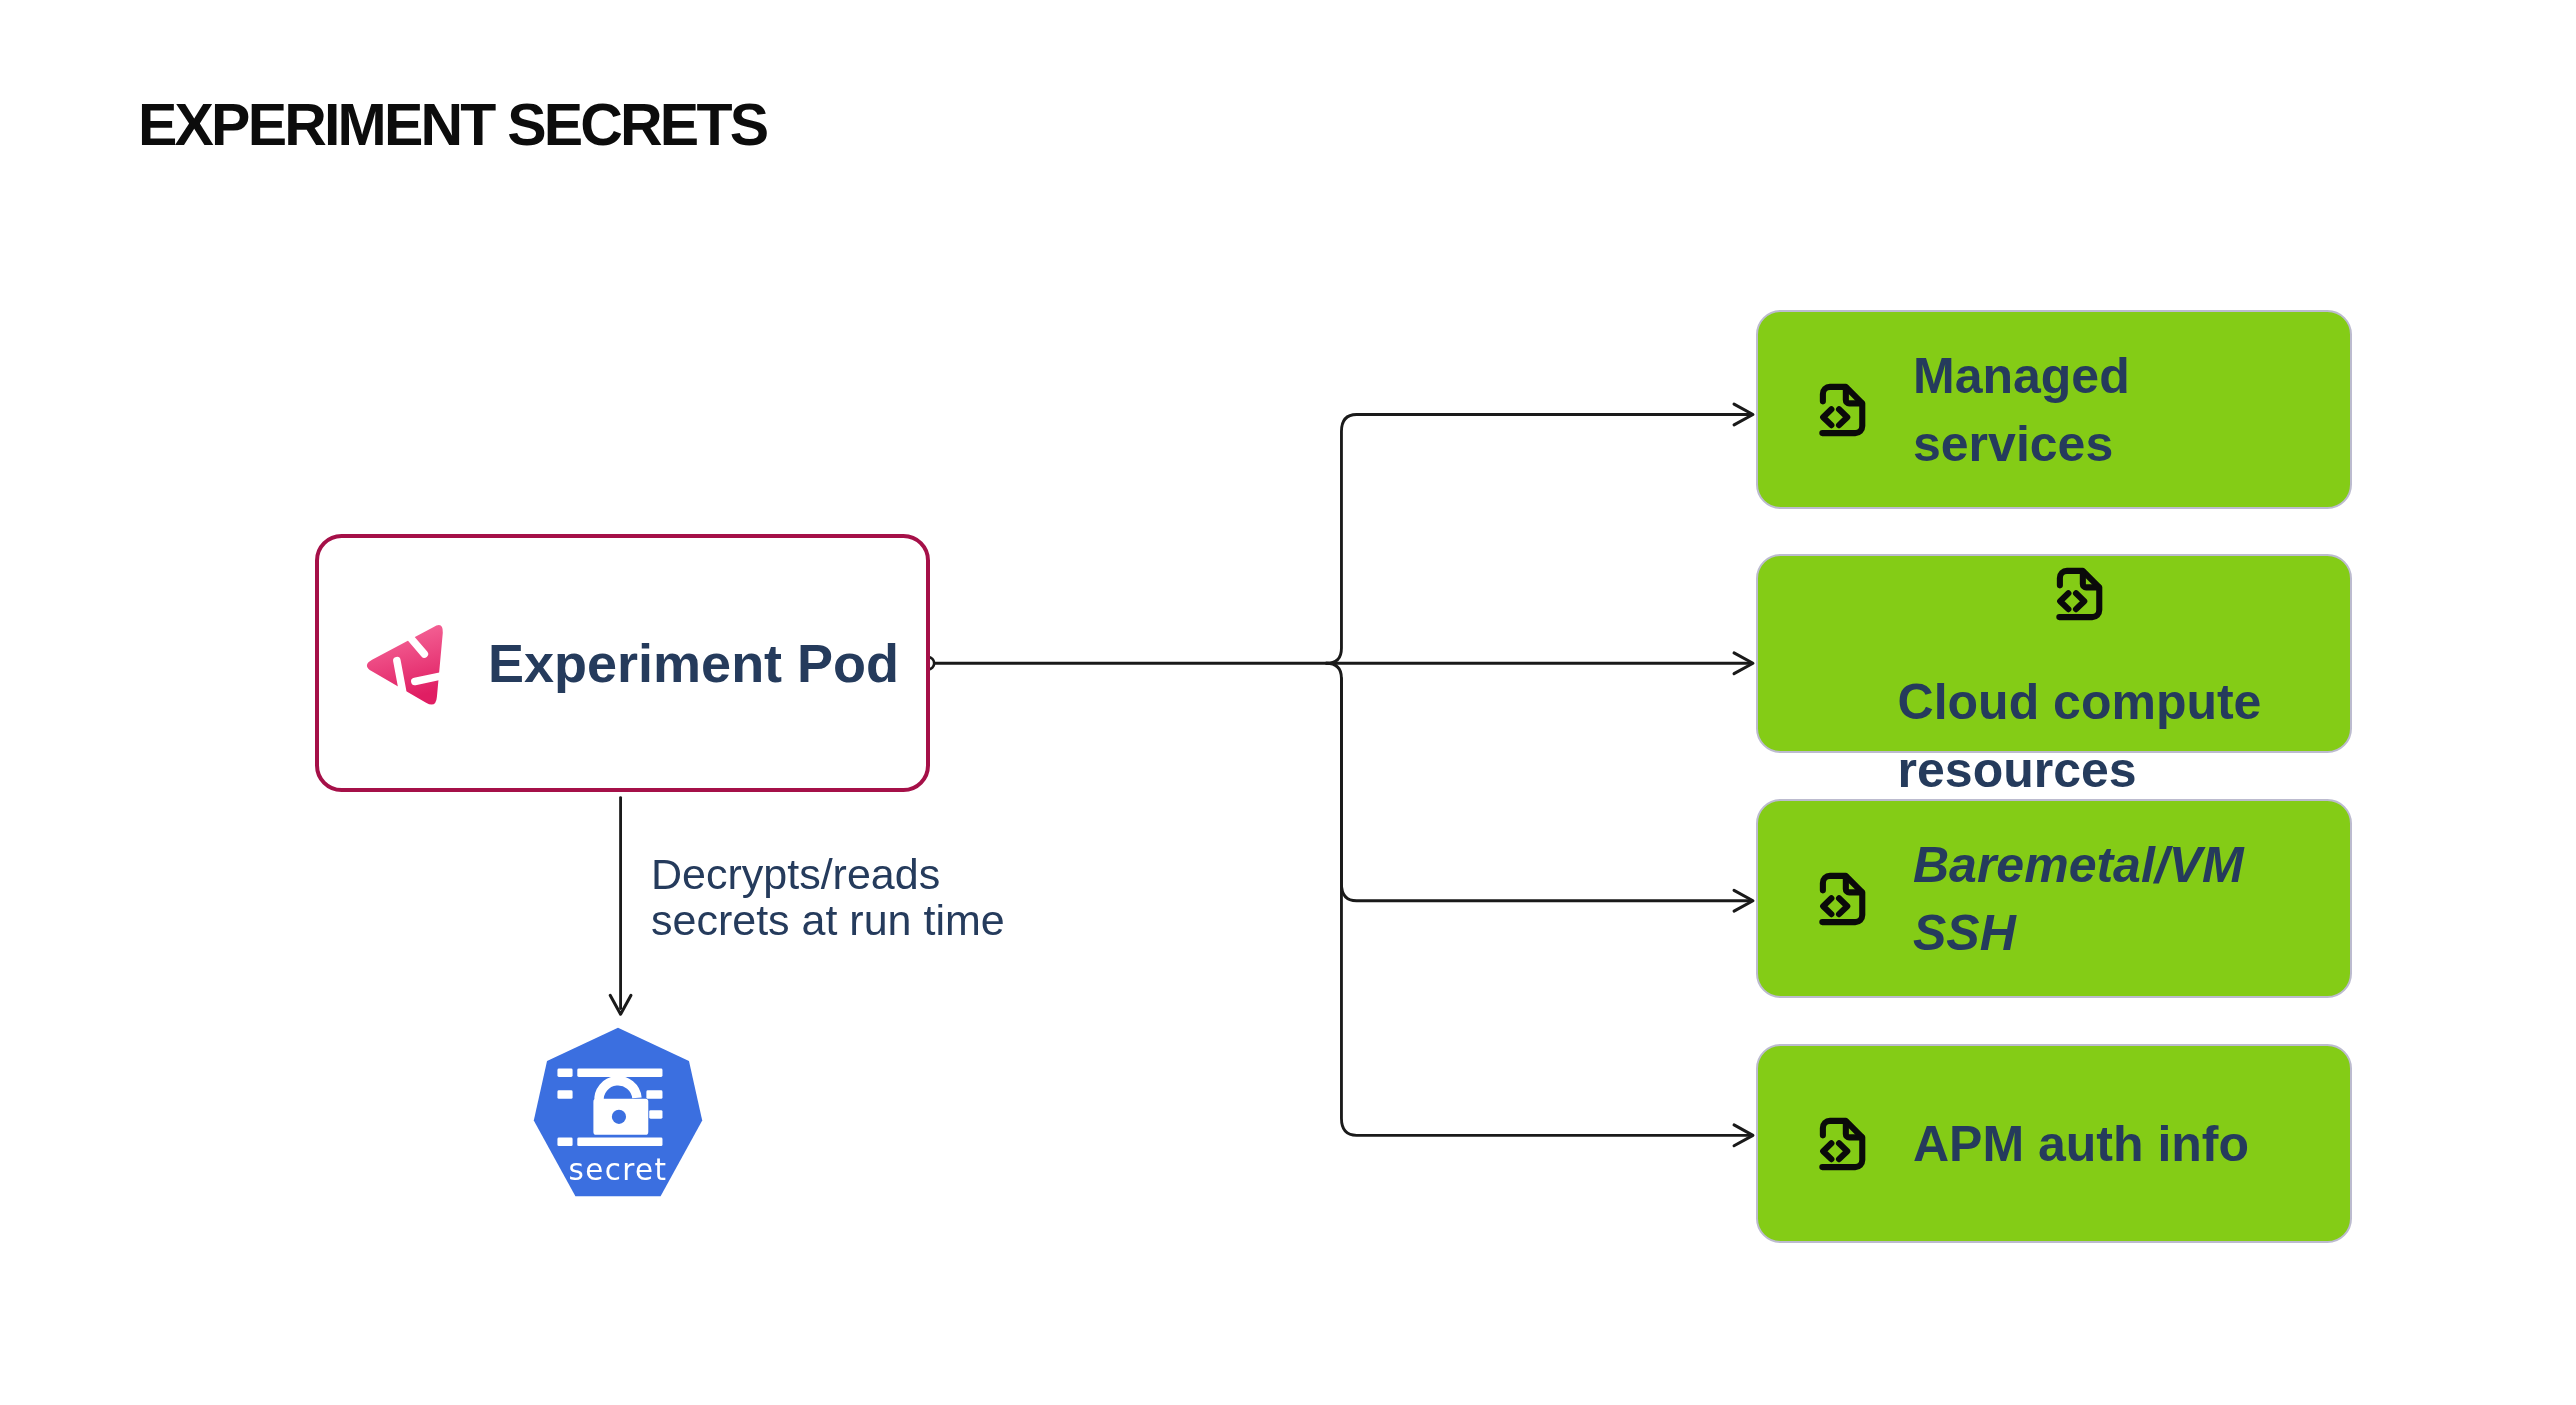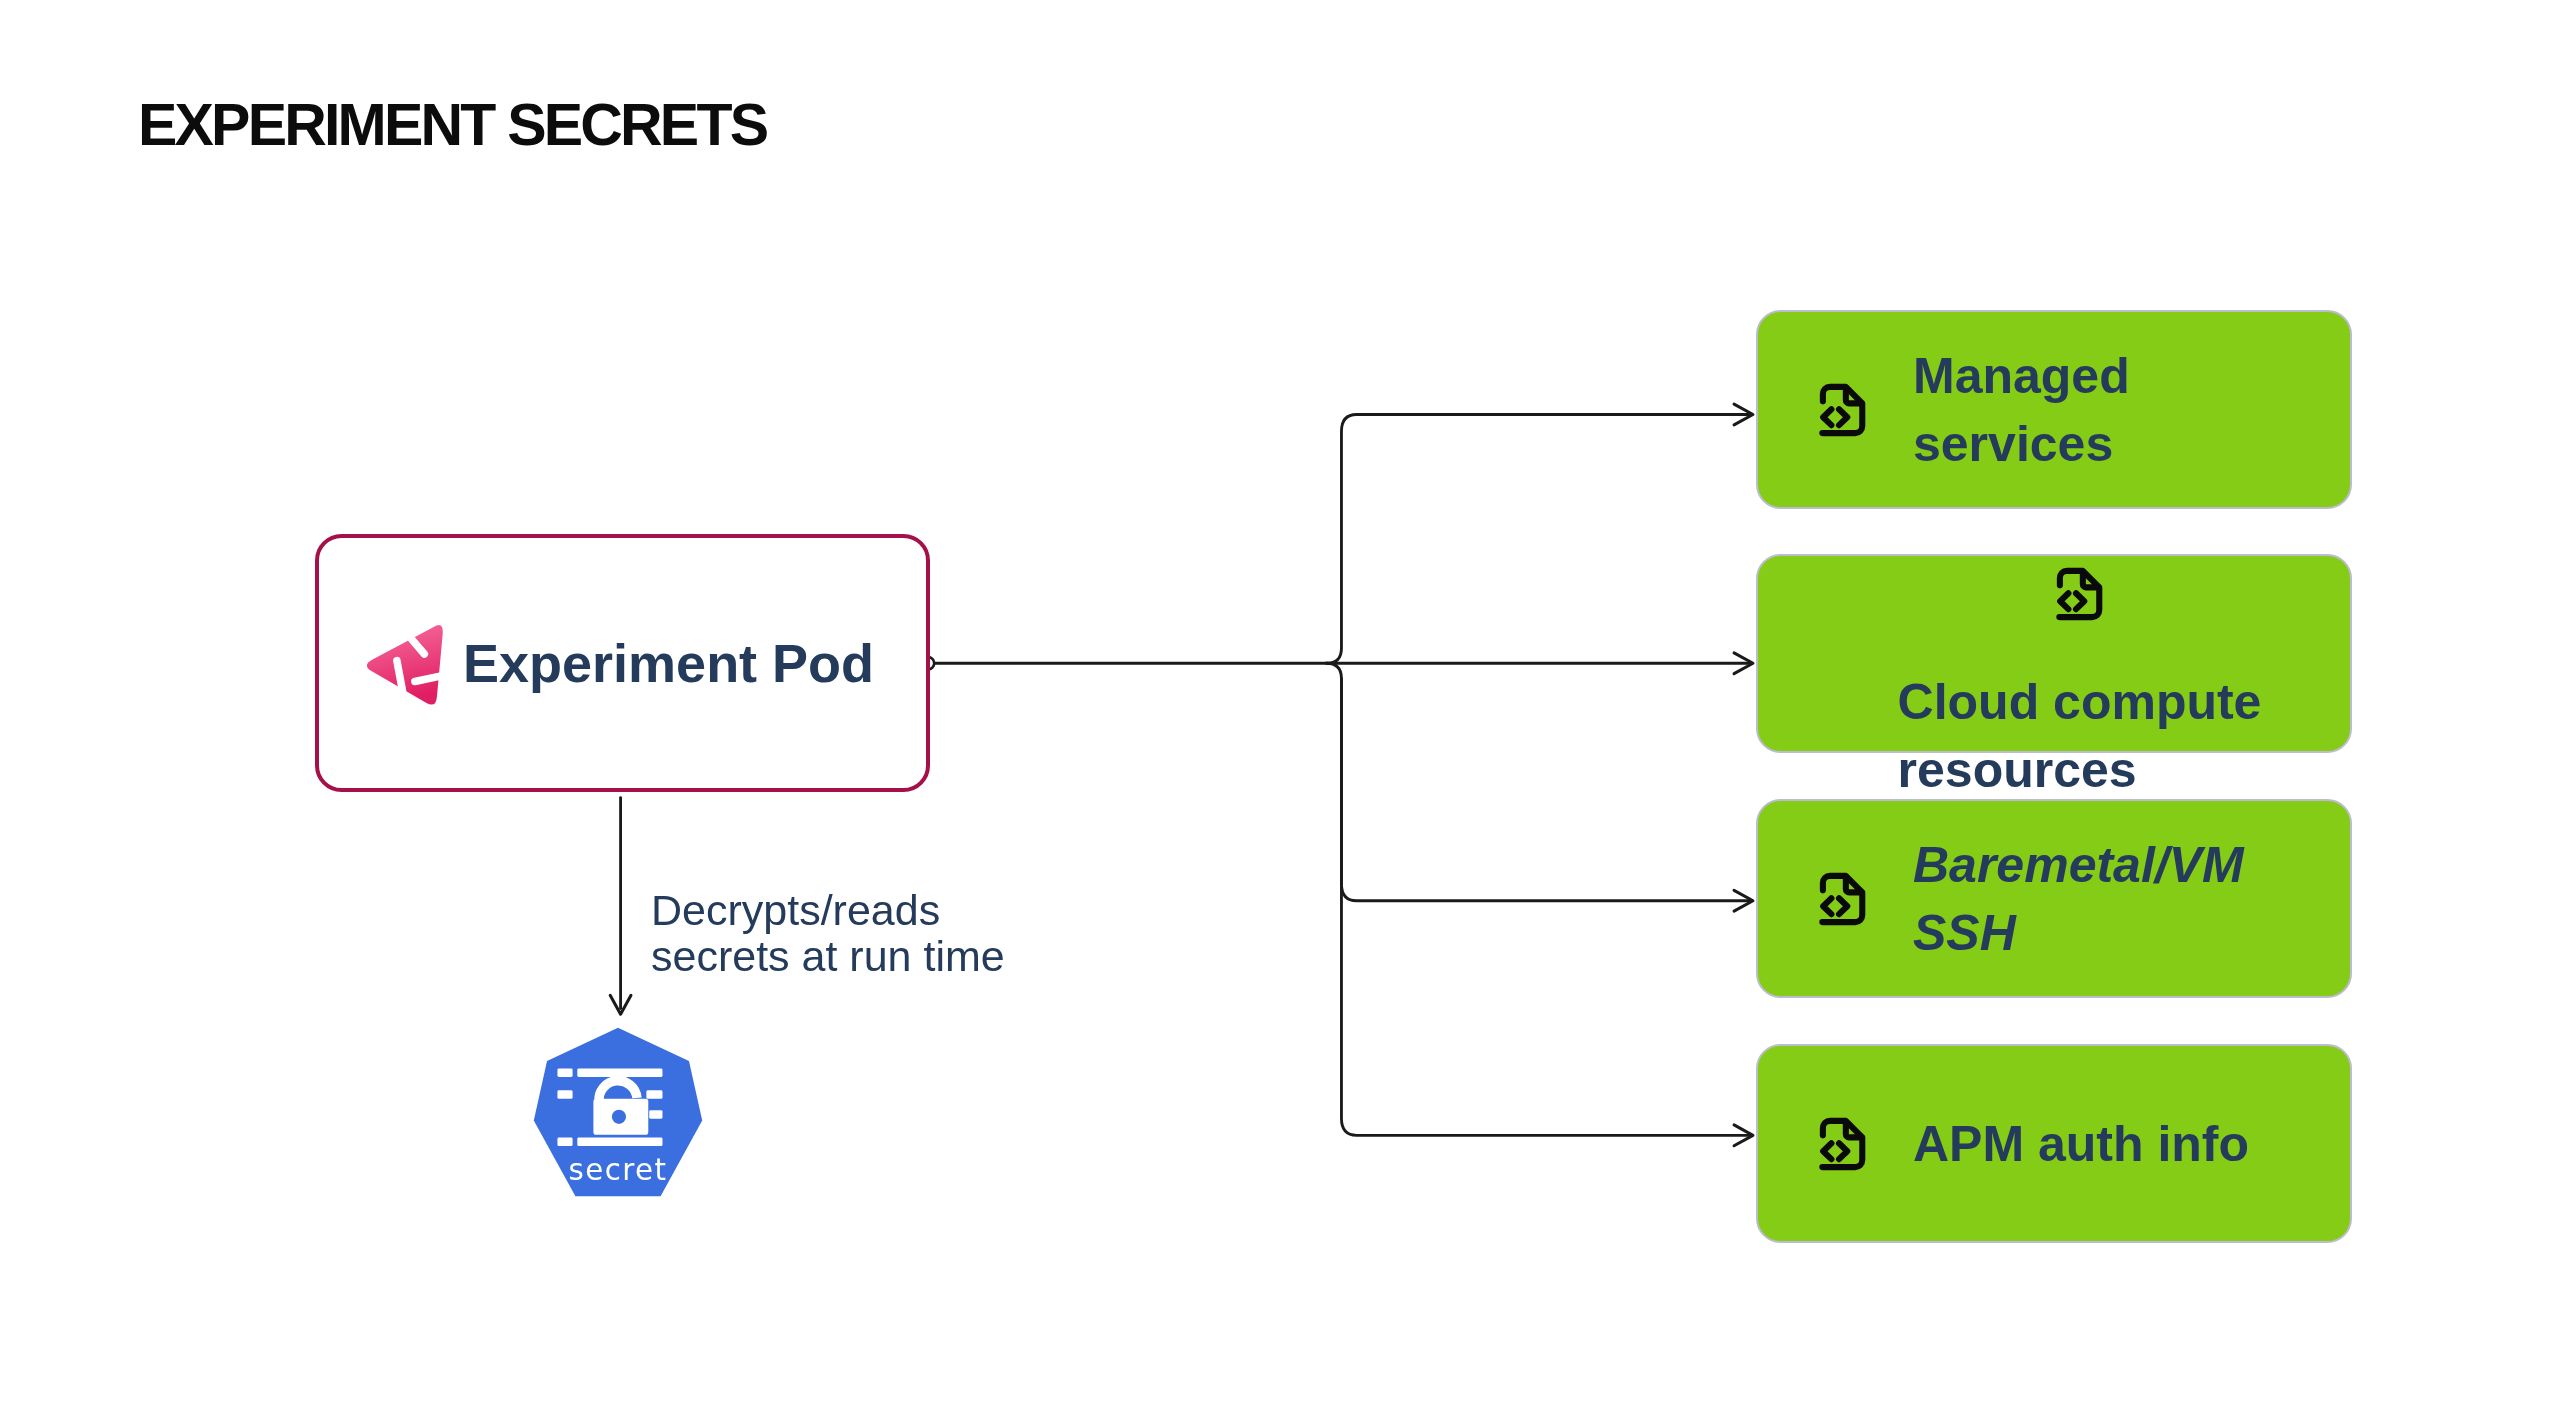"Experiment Pod" .pod-node { gap: 15px -> 40px }
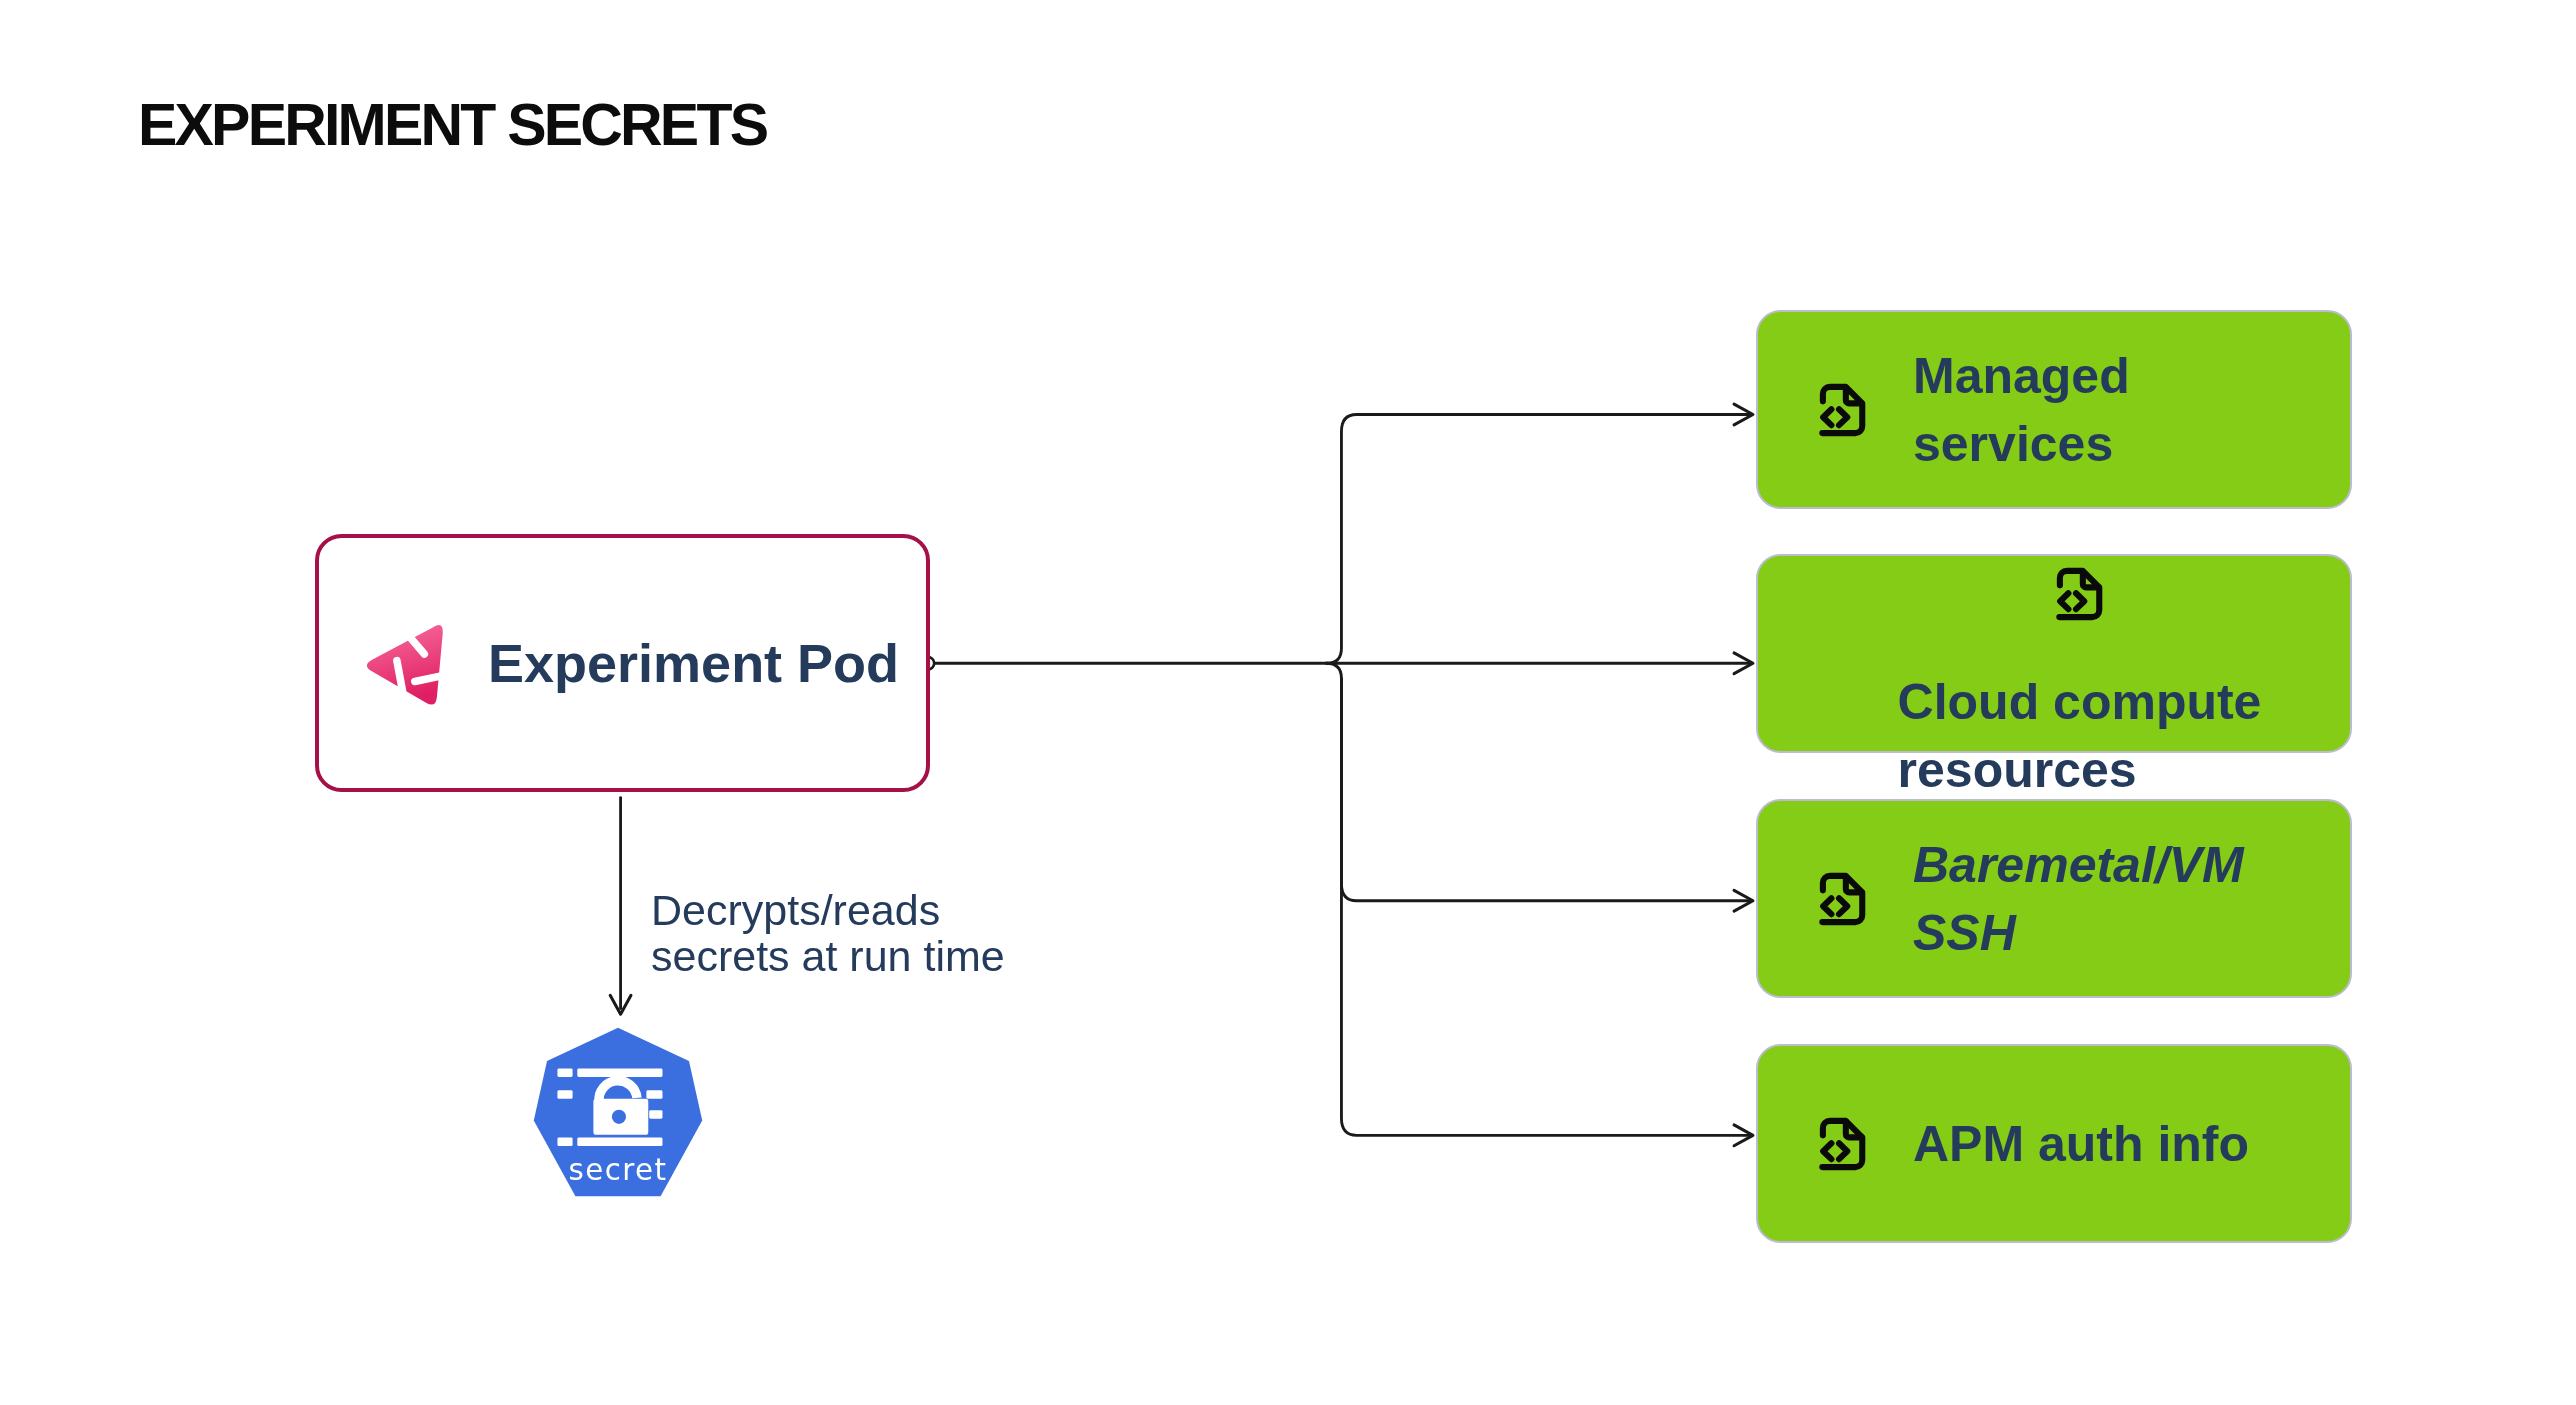"Decrypts/reads" .pod-annotation { margin-top: 36px -> none }
